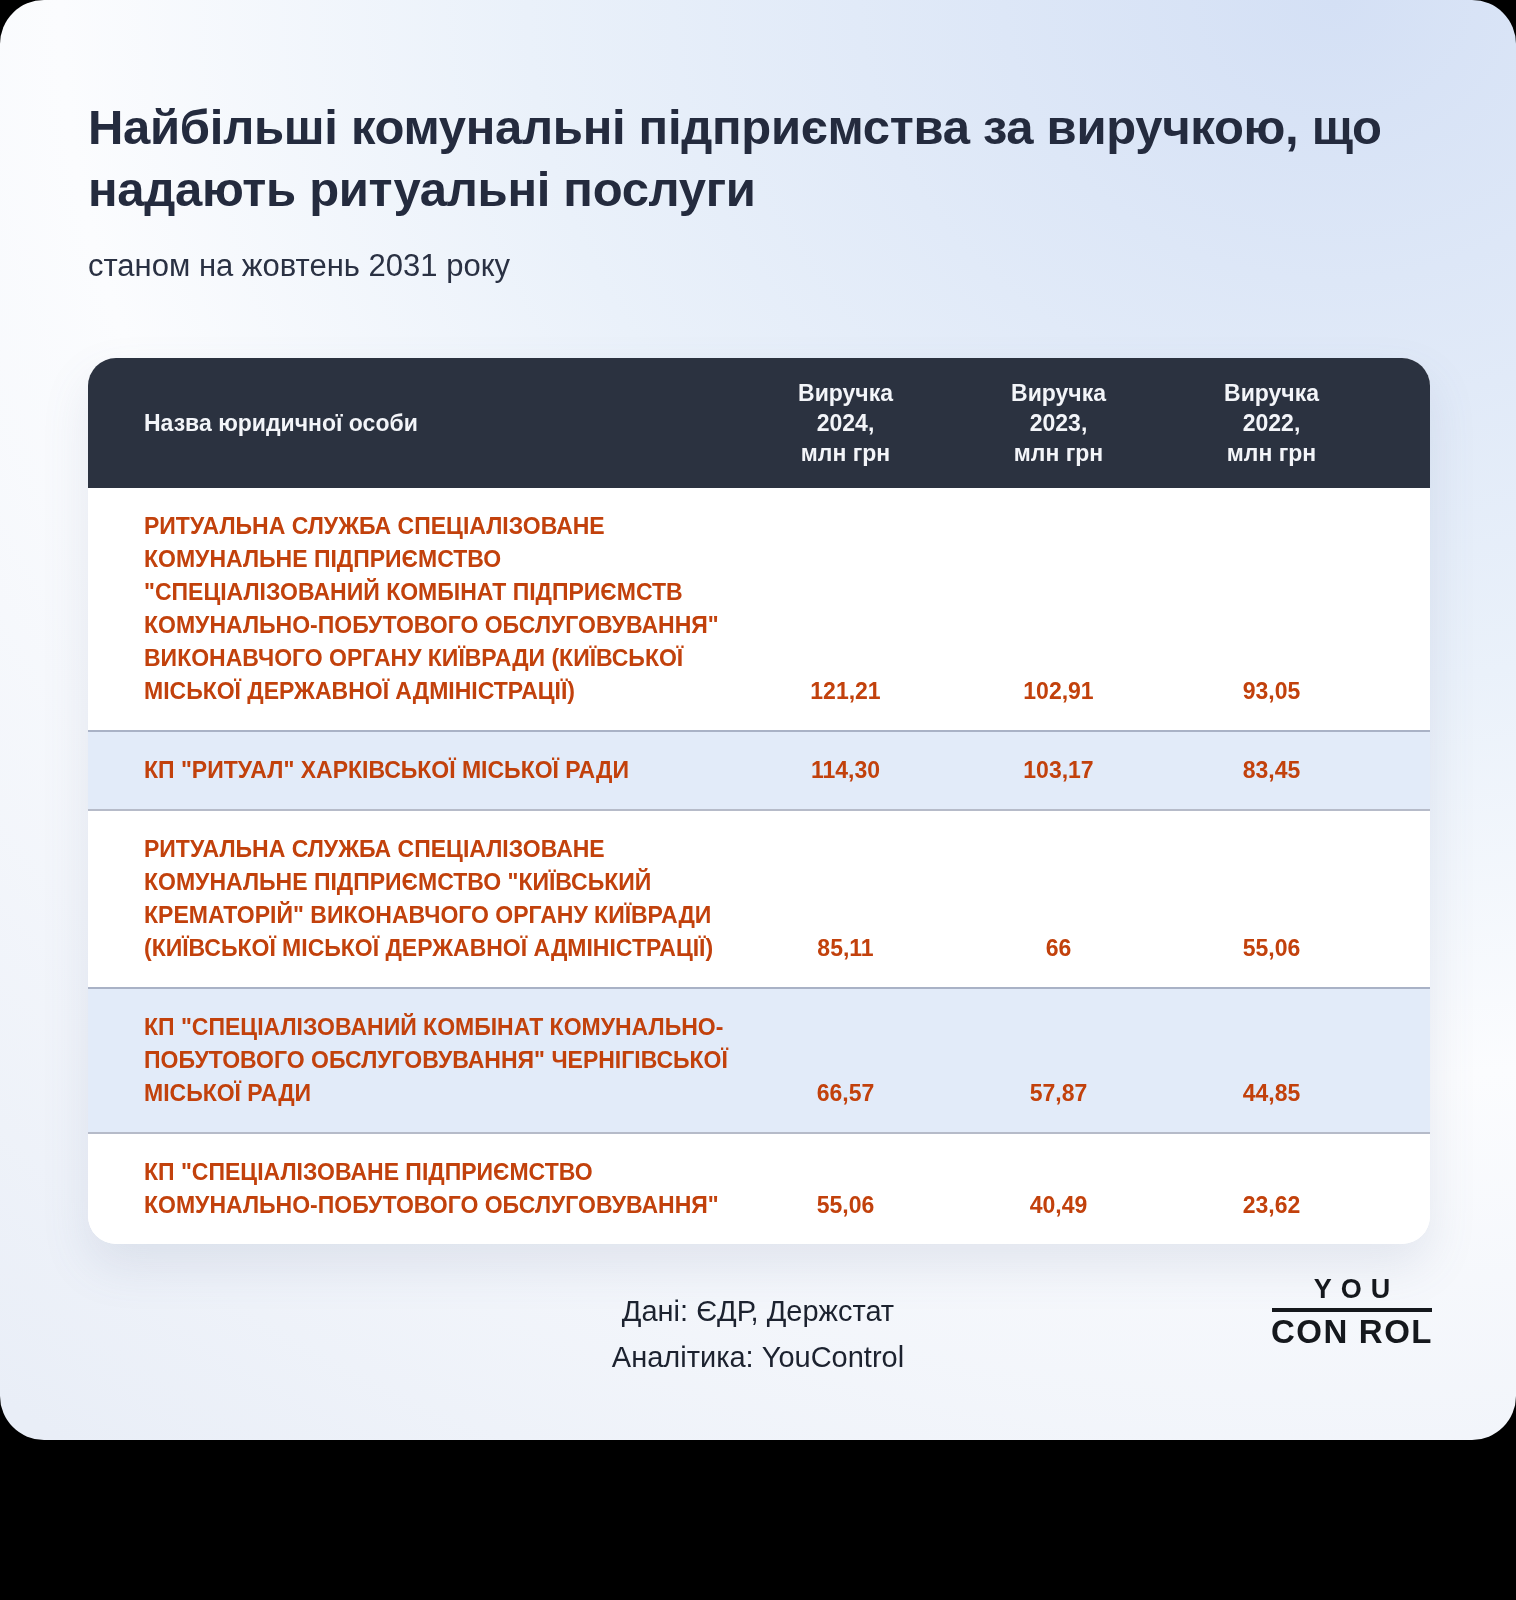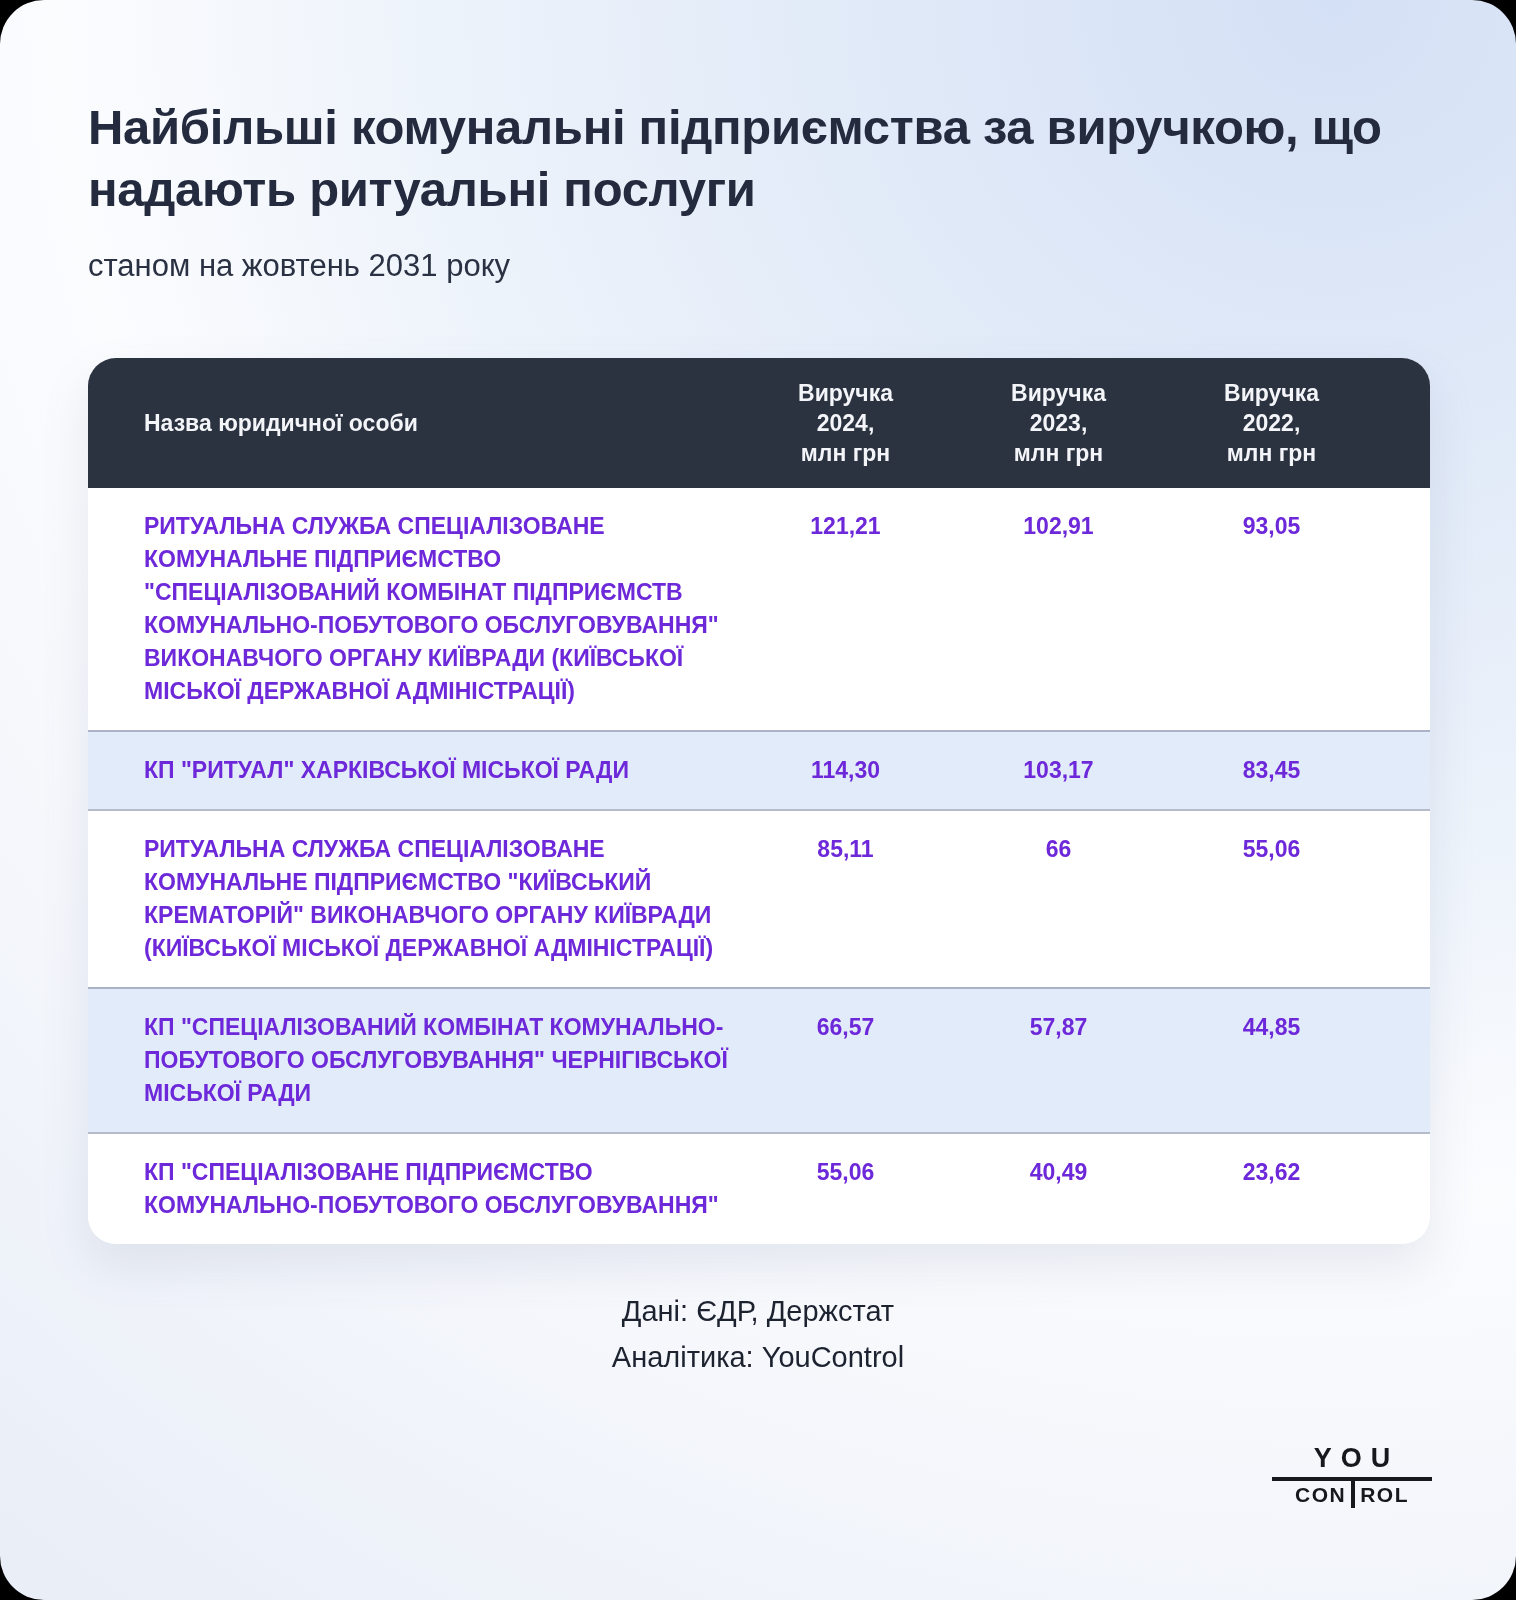"Найбільші комунальні підприємства за" .canvas { height: 1600px -> 1440px }
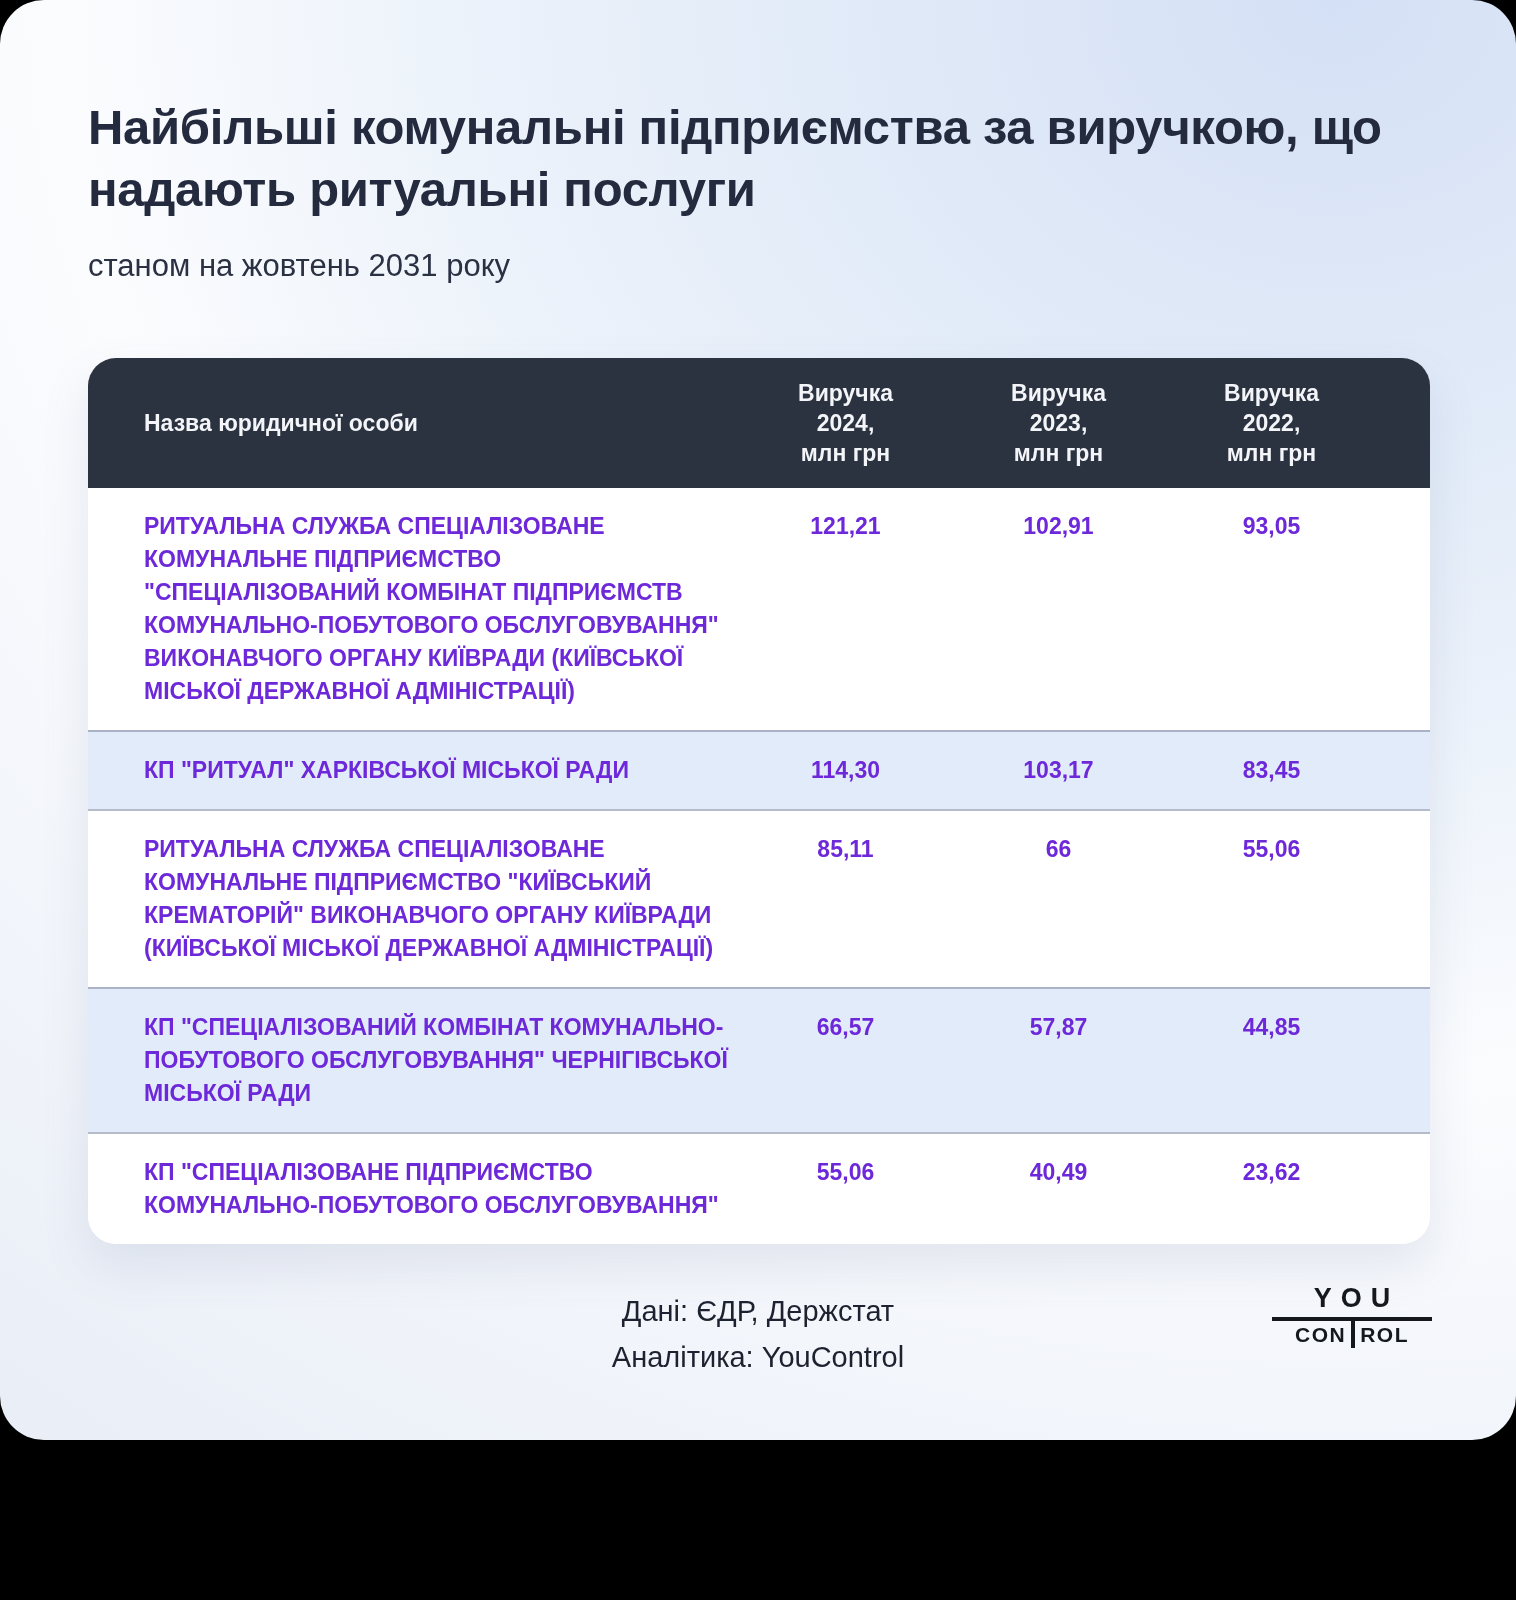"РИТУАЛЬНА СЛУЖБА СПЕЦІАЛІЗОВАНЕ" .t-row { align-items: flex-start -> flex-end; color: #6d28d9 -> #c2410c }
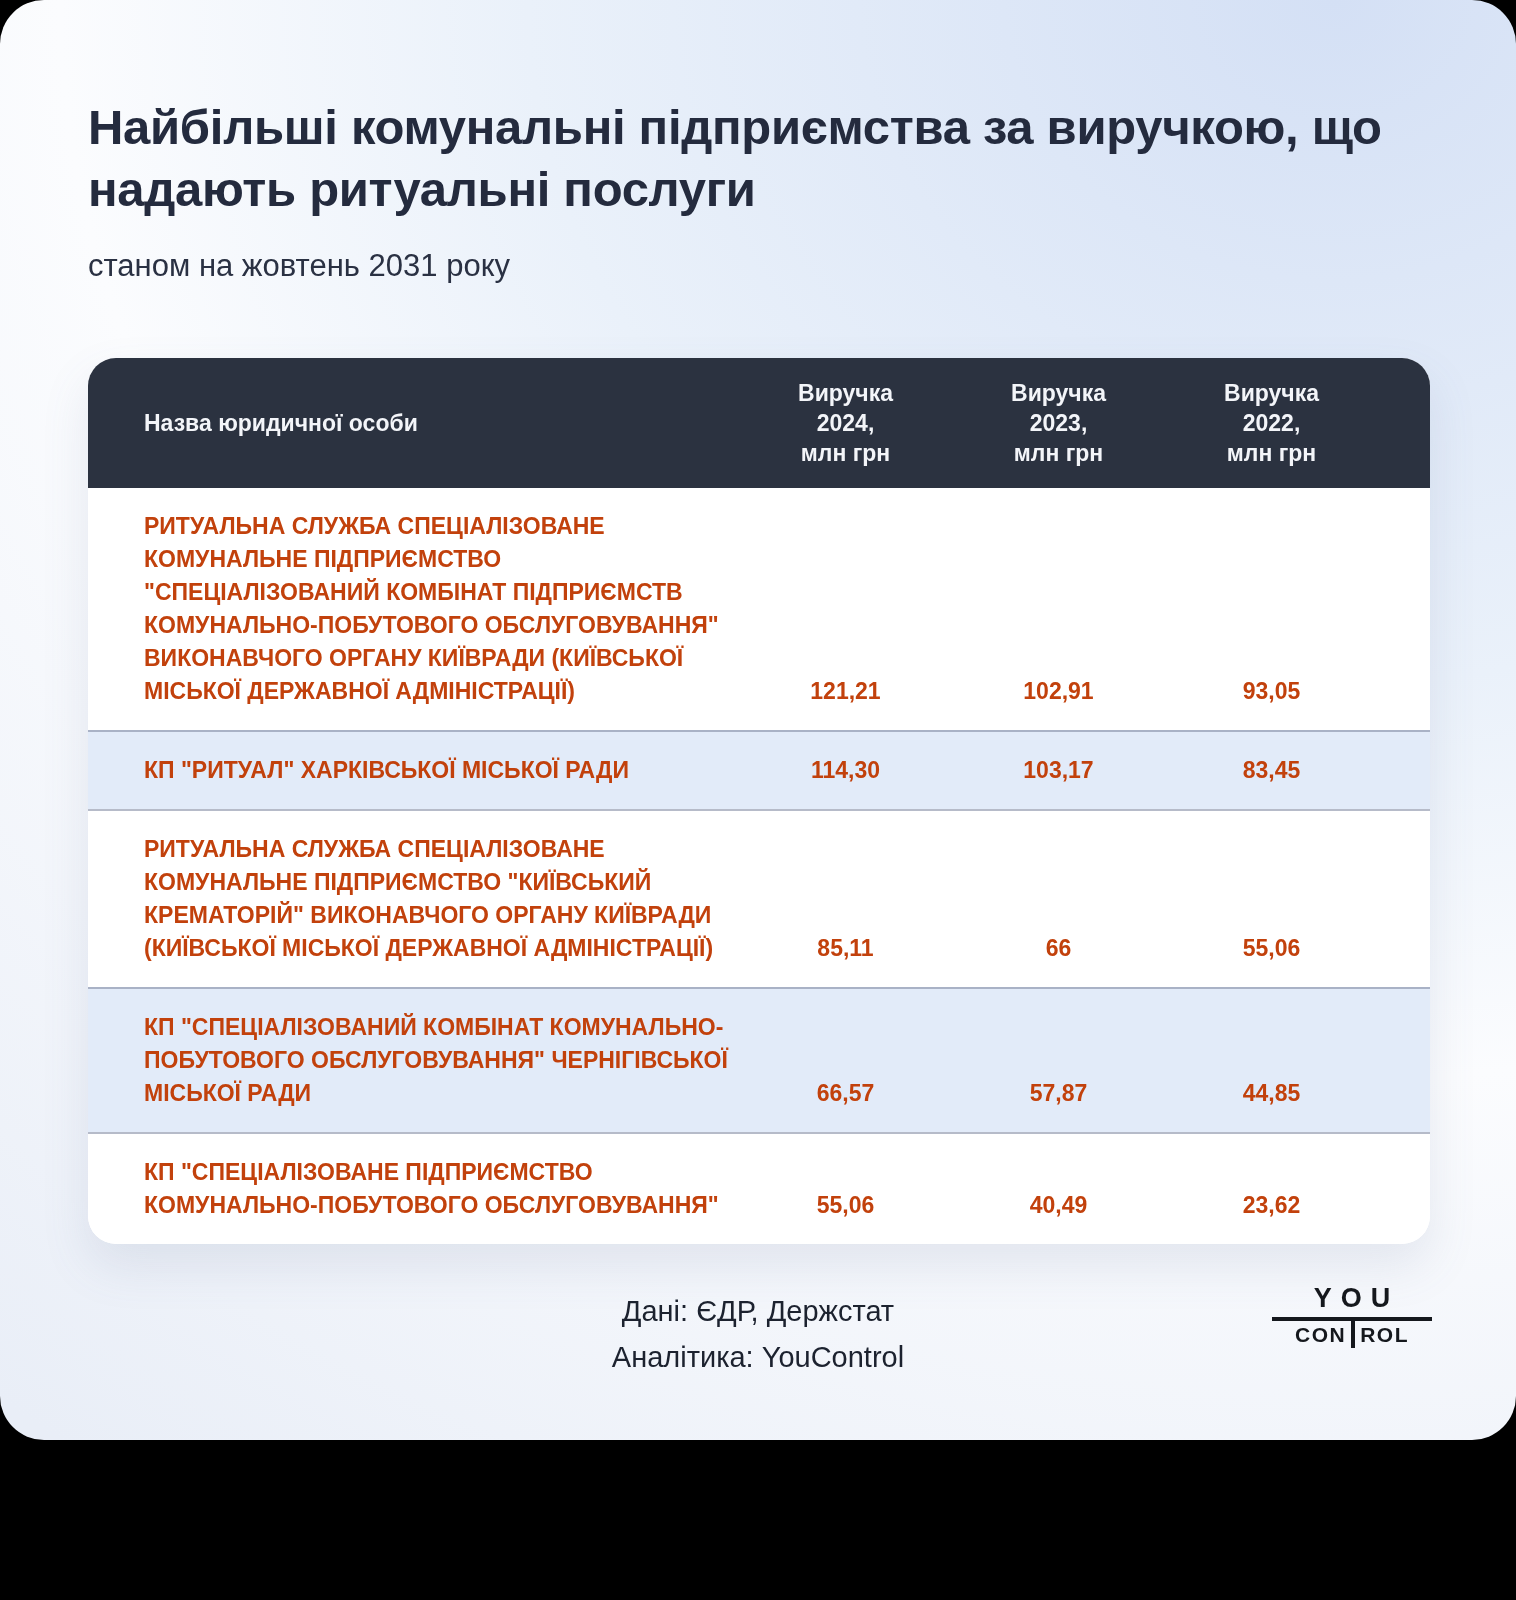"CON" .logo-ctrl { font-size: 21px -> 33px }
